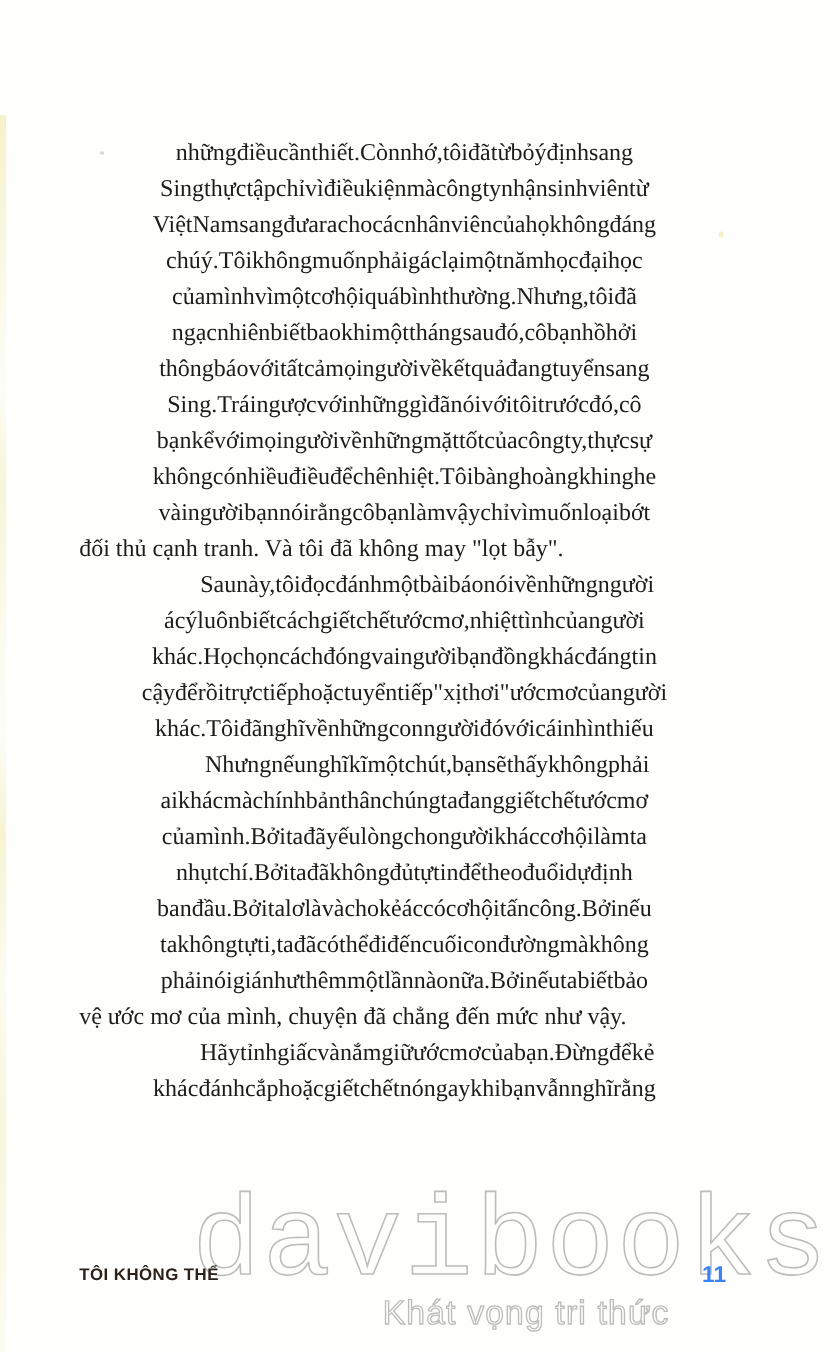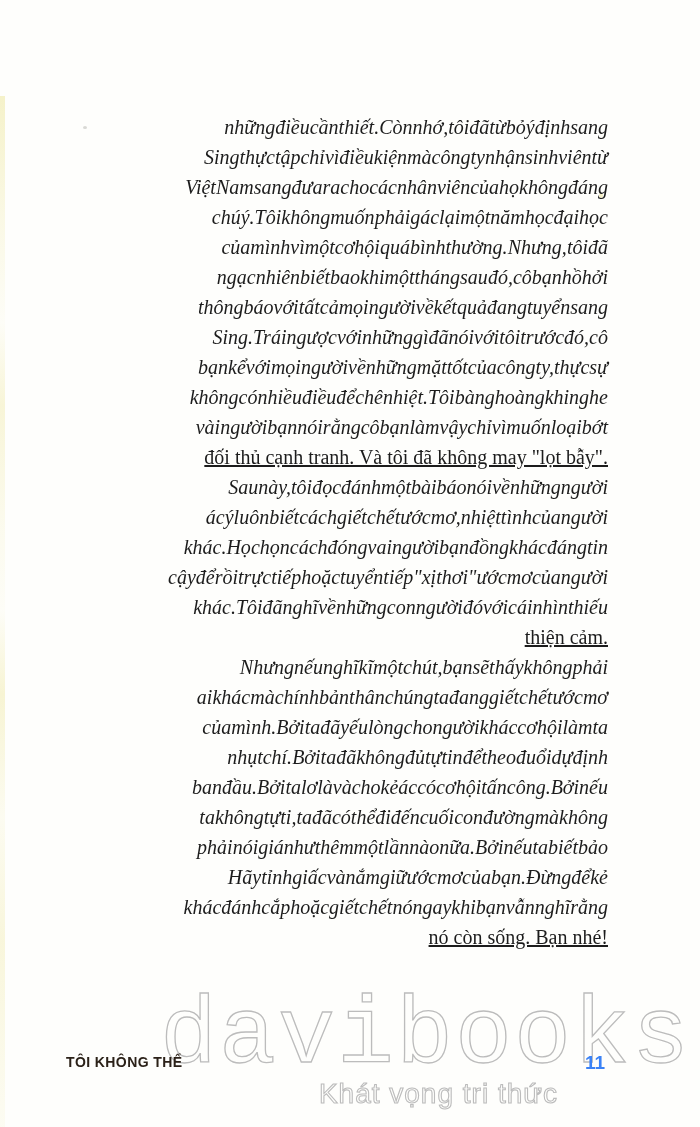"những" .line.jl { font-style: italic -> none; justify-content: flex-end -> center }
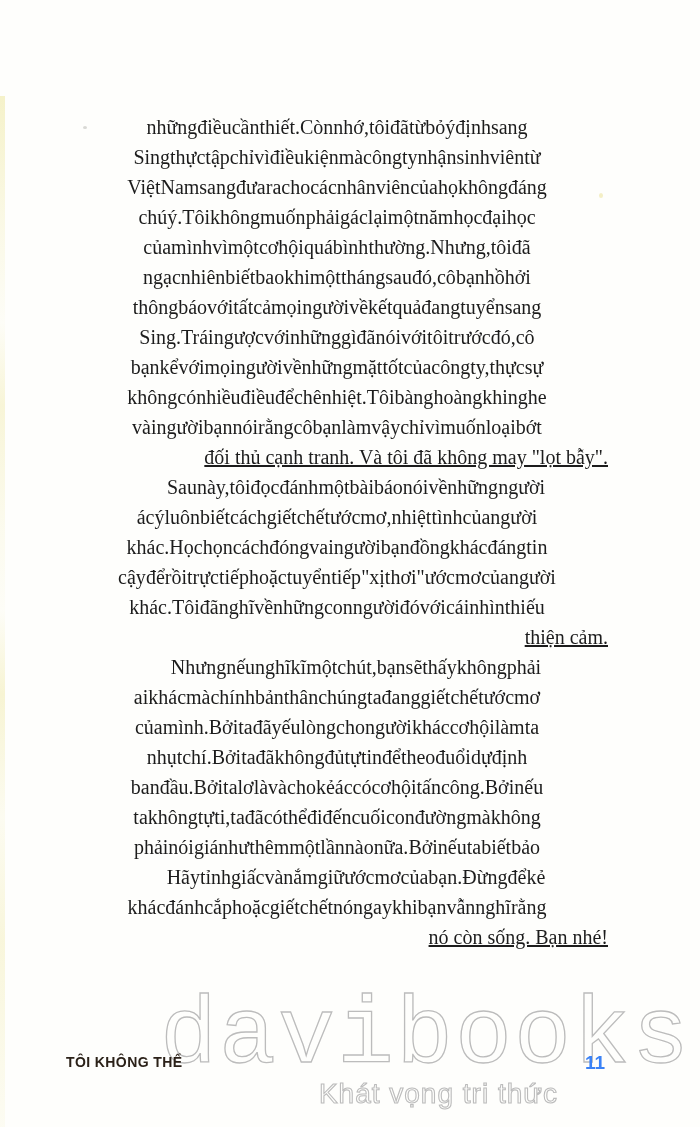"đối thủ cạnh tranh. Và" .line.pl { text-align: right -> left; text-decoration: underline -> none }
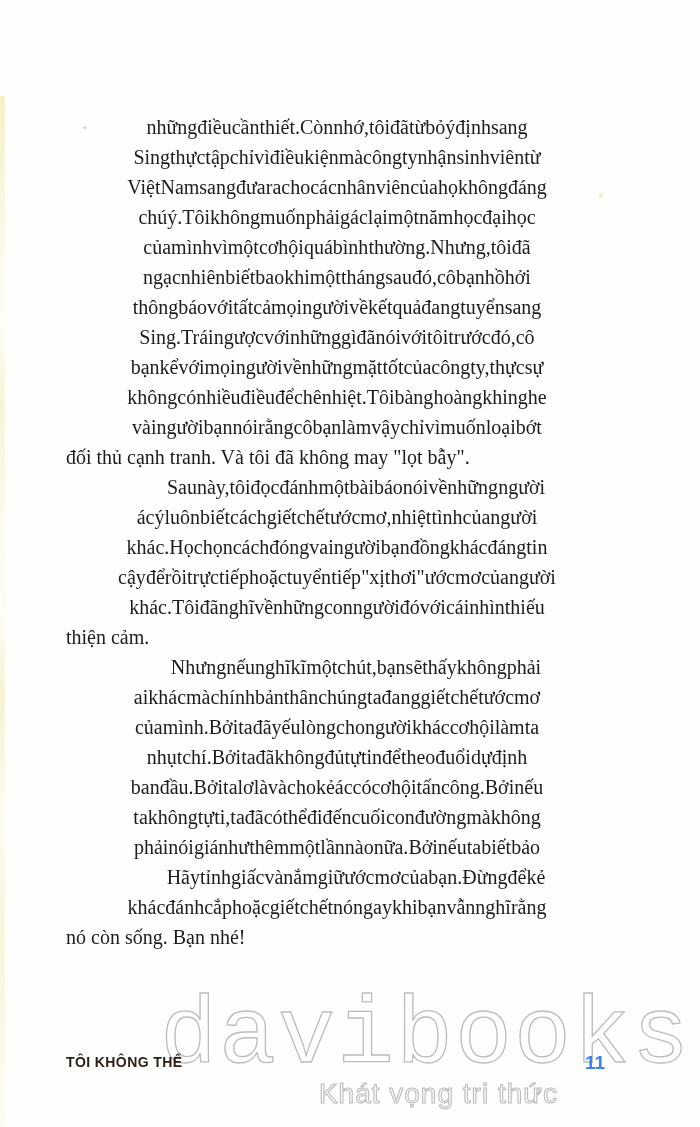"thiện cảm." div.line { html: <div>thiện cảm.</div> -> none }
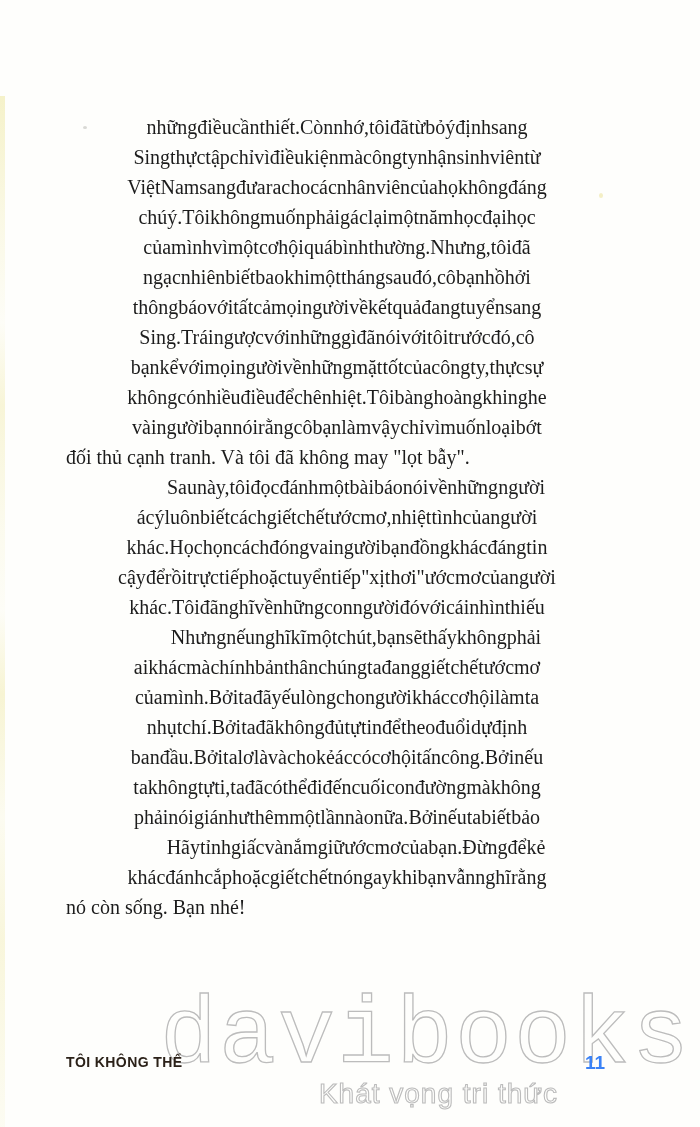"vệ ước mơ của mình," div.line { html: none -> <div>vệ ước mơ của mình, chuyện đã chẳng đến mức như vậy.</div> }
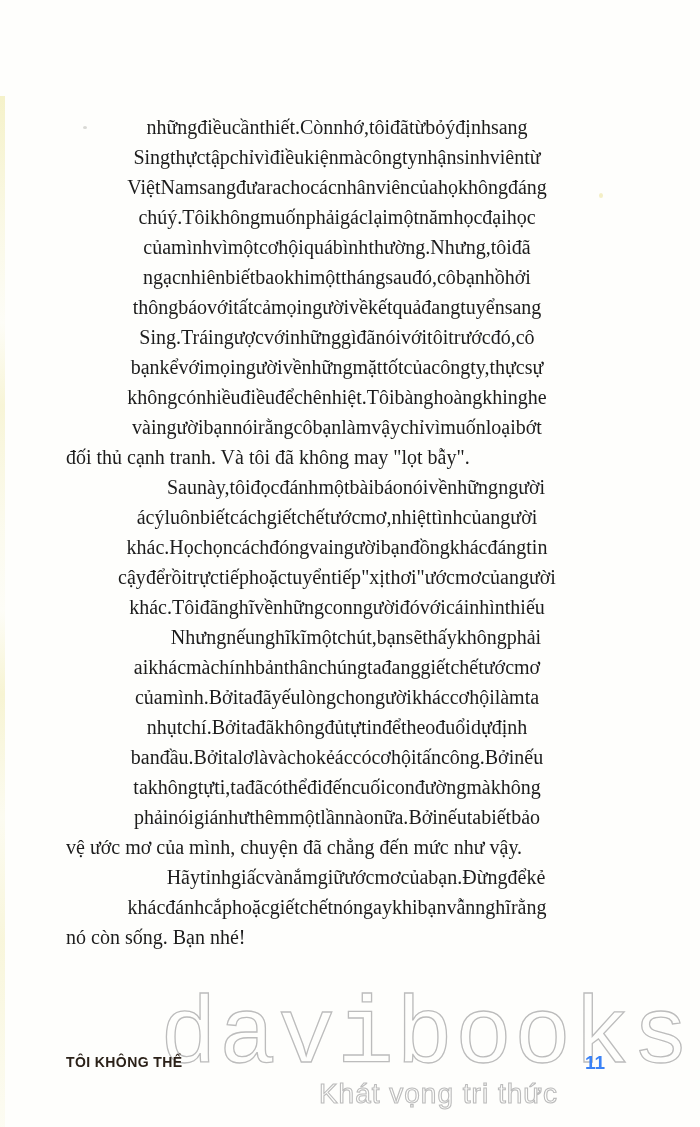"nó còn sống. Bạn nhé!" div.line { html: <div>nó còn sống. Bạn nhé!</div> -> none }
